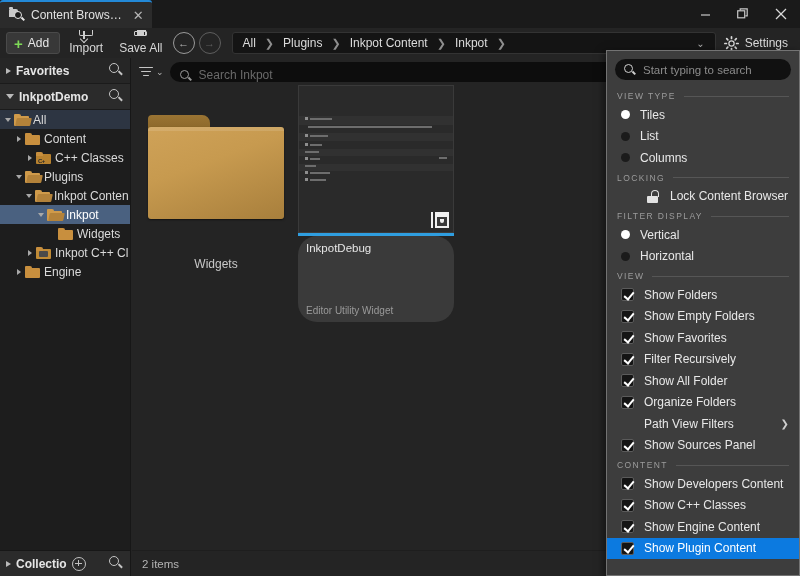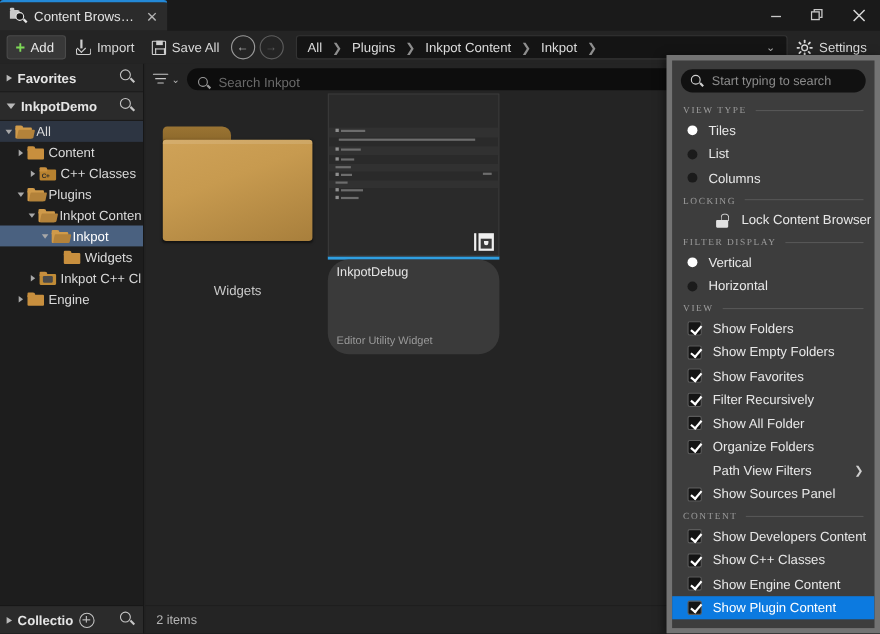"Import" .tb-item { flex-direction: none -> column }
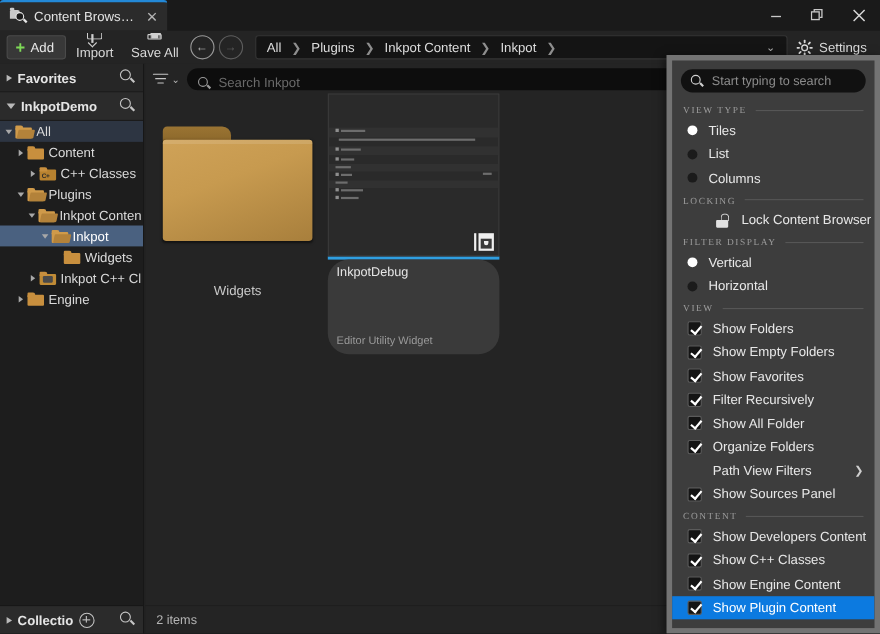"Start typing to search" .menu { border: 5px solid #737373 -> 1px solid #737373 }
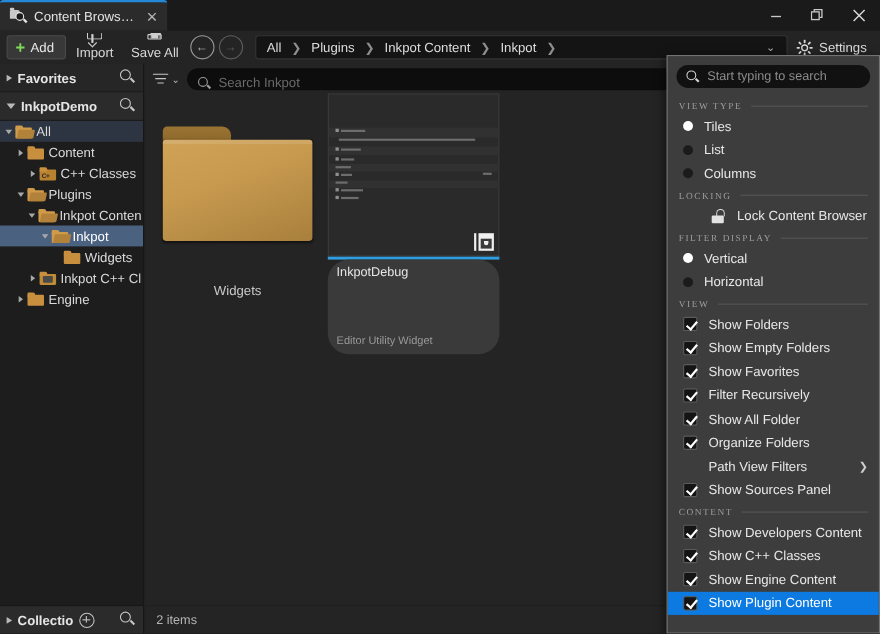"VIEW TYPE" .sect { font-family: Liberation Serif, serif -> none }
